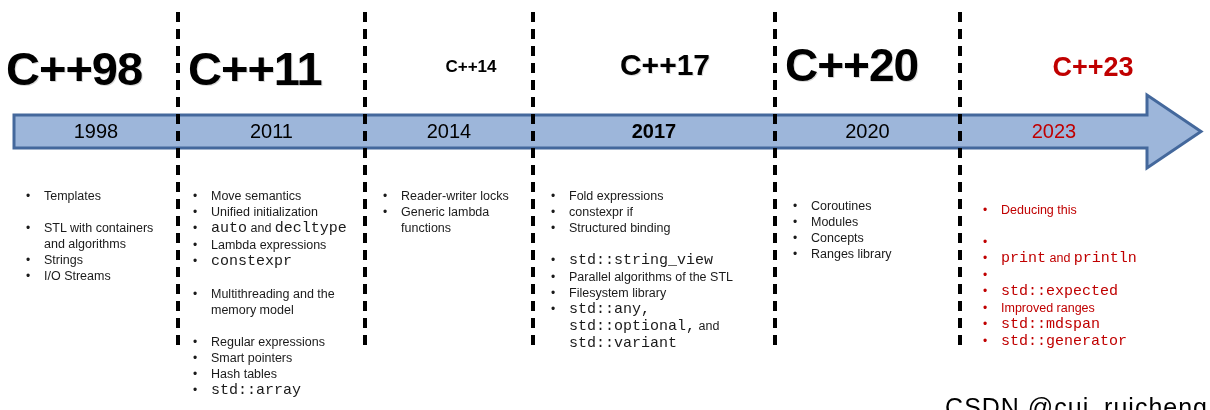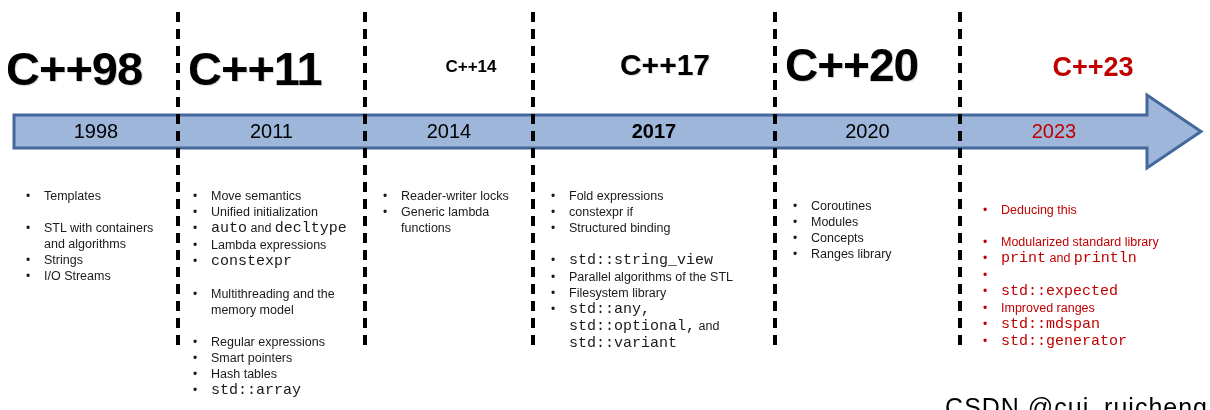"Modularized standard library" span.itext { html: <span><span>Modularized standard library</span></span> -> none }
